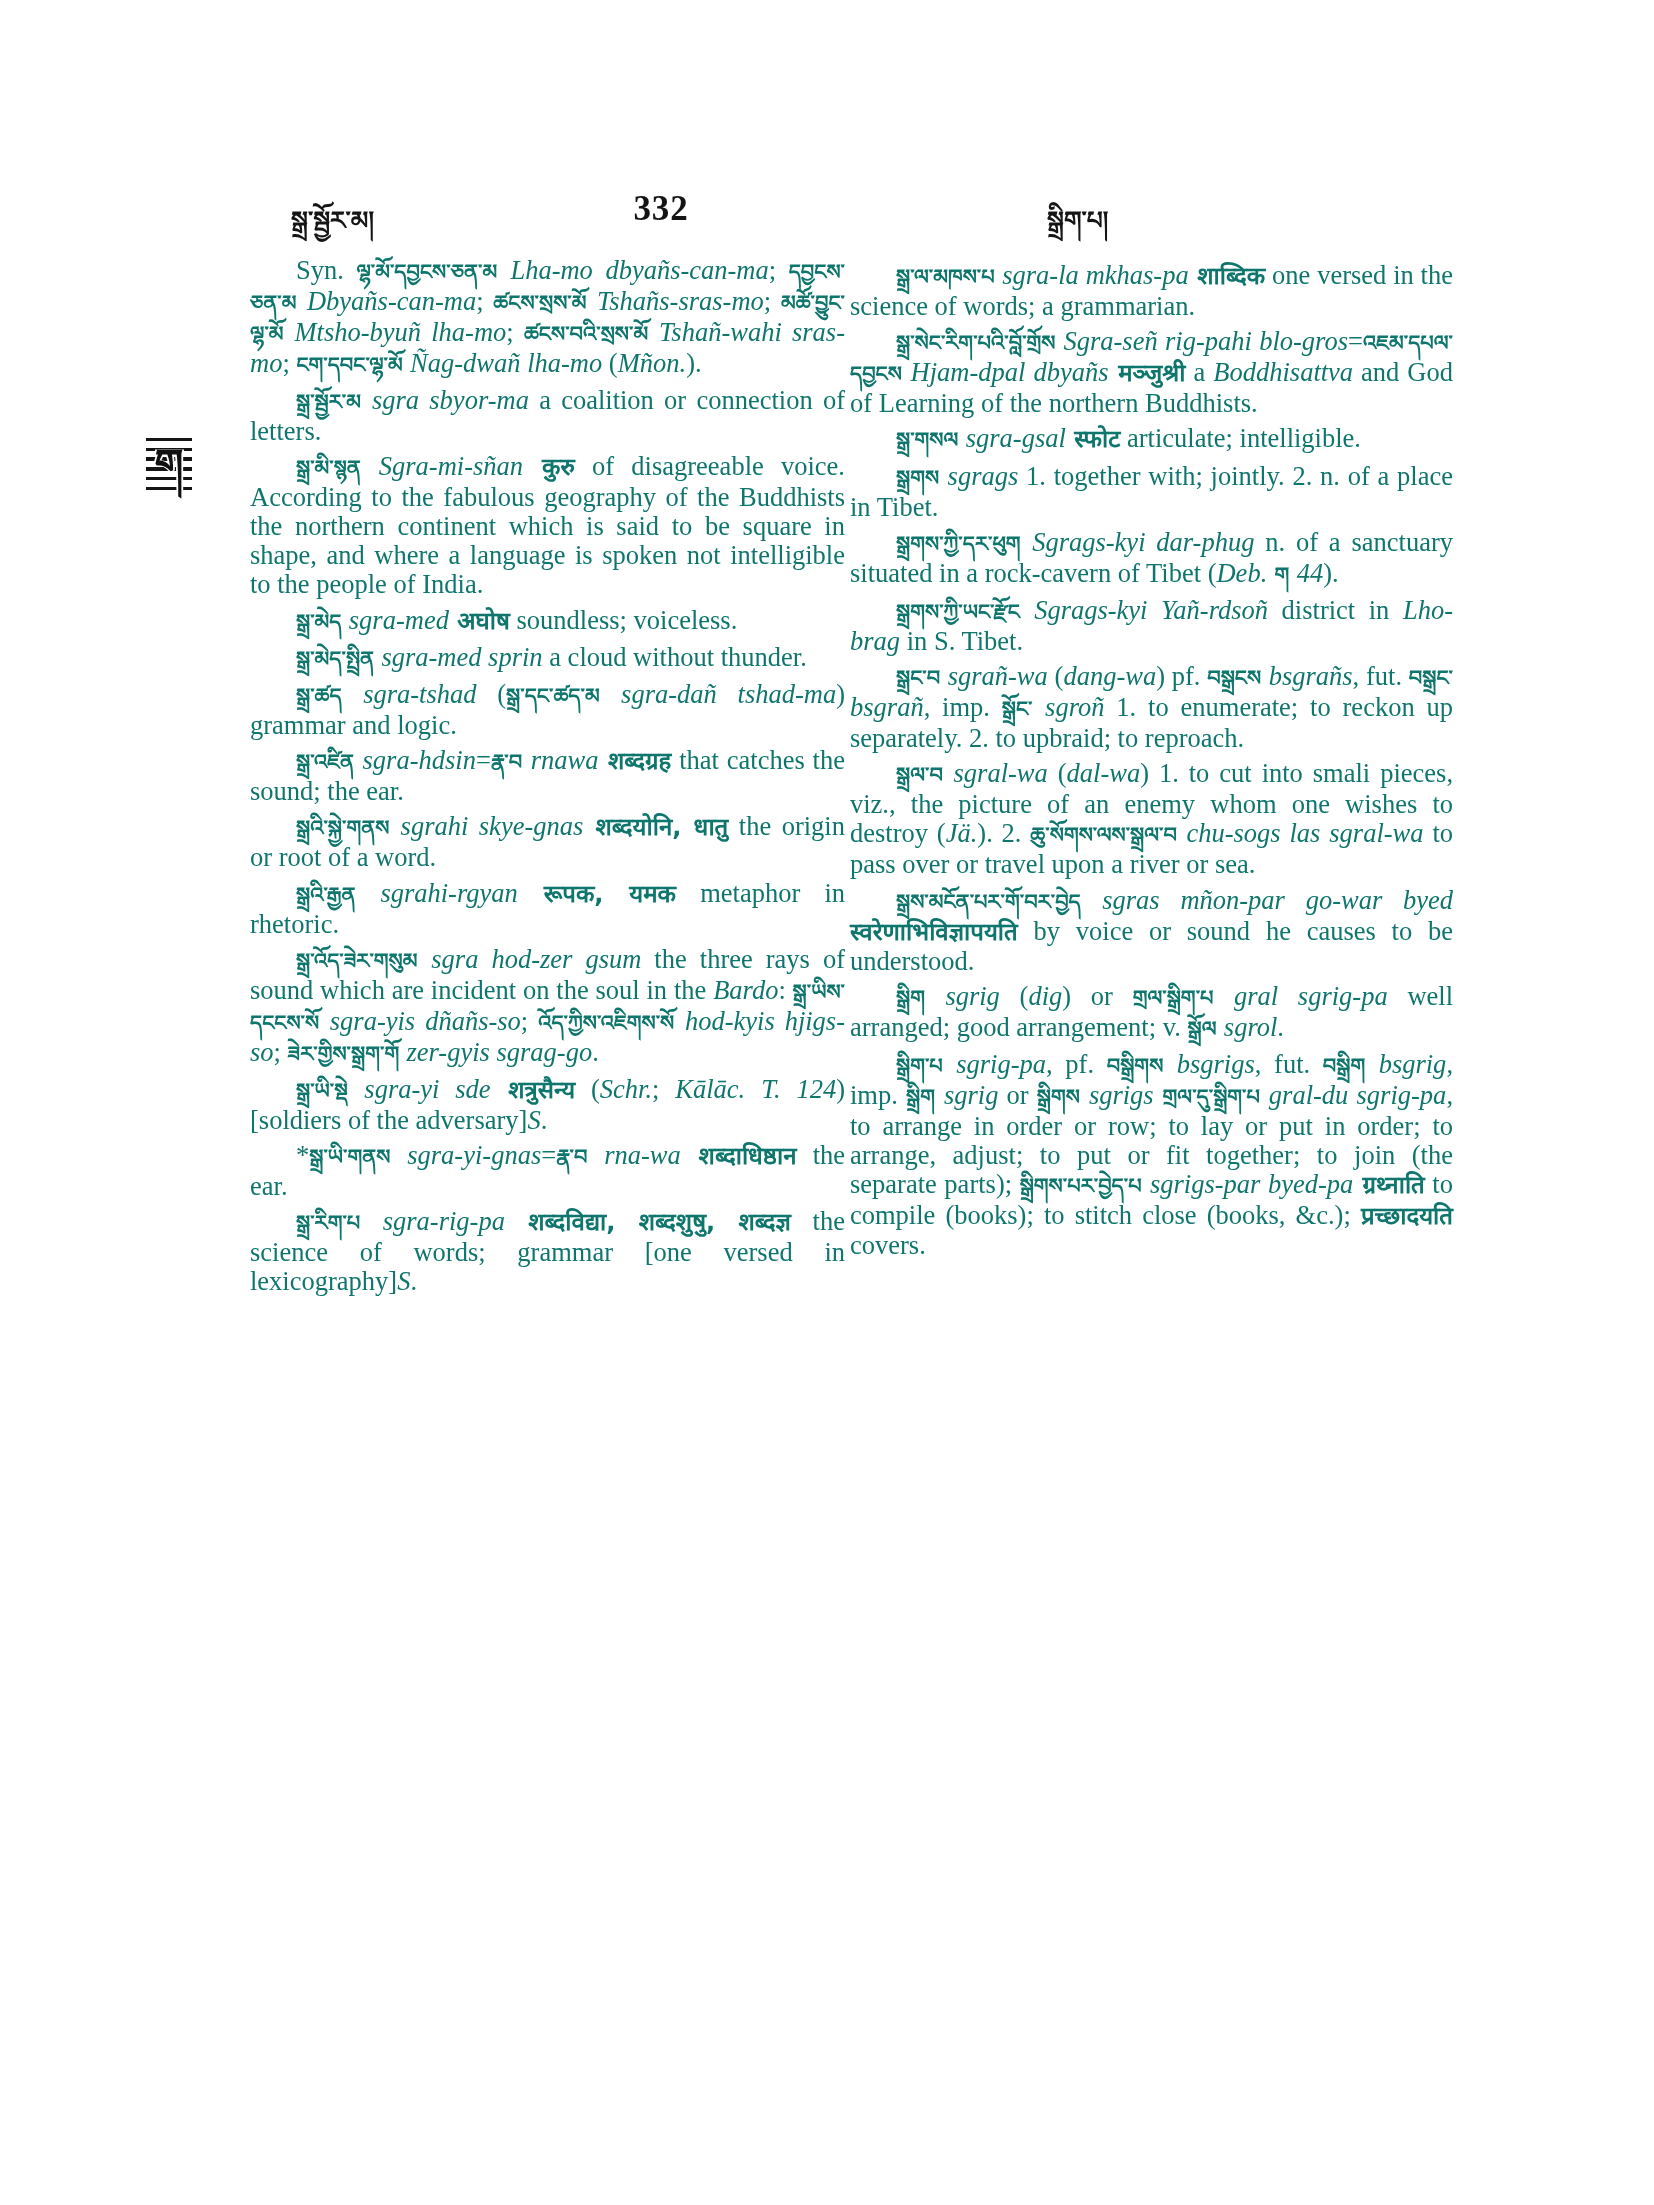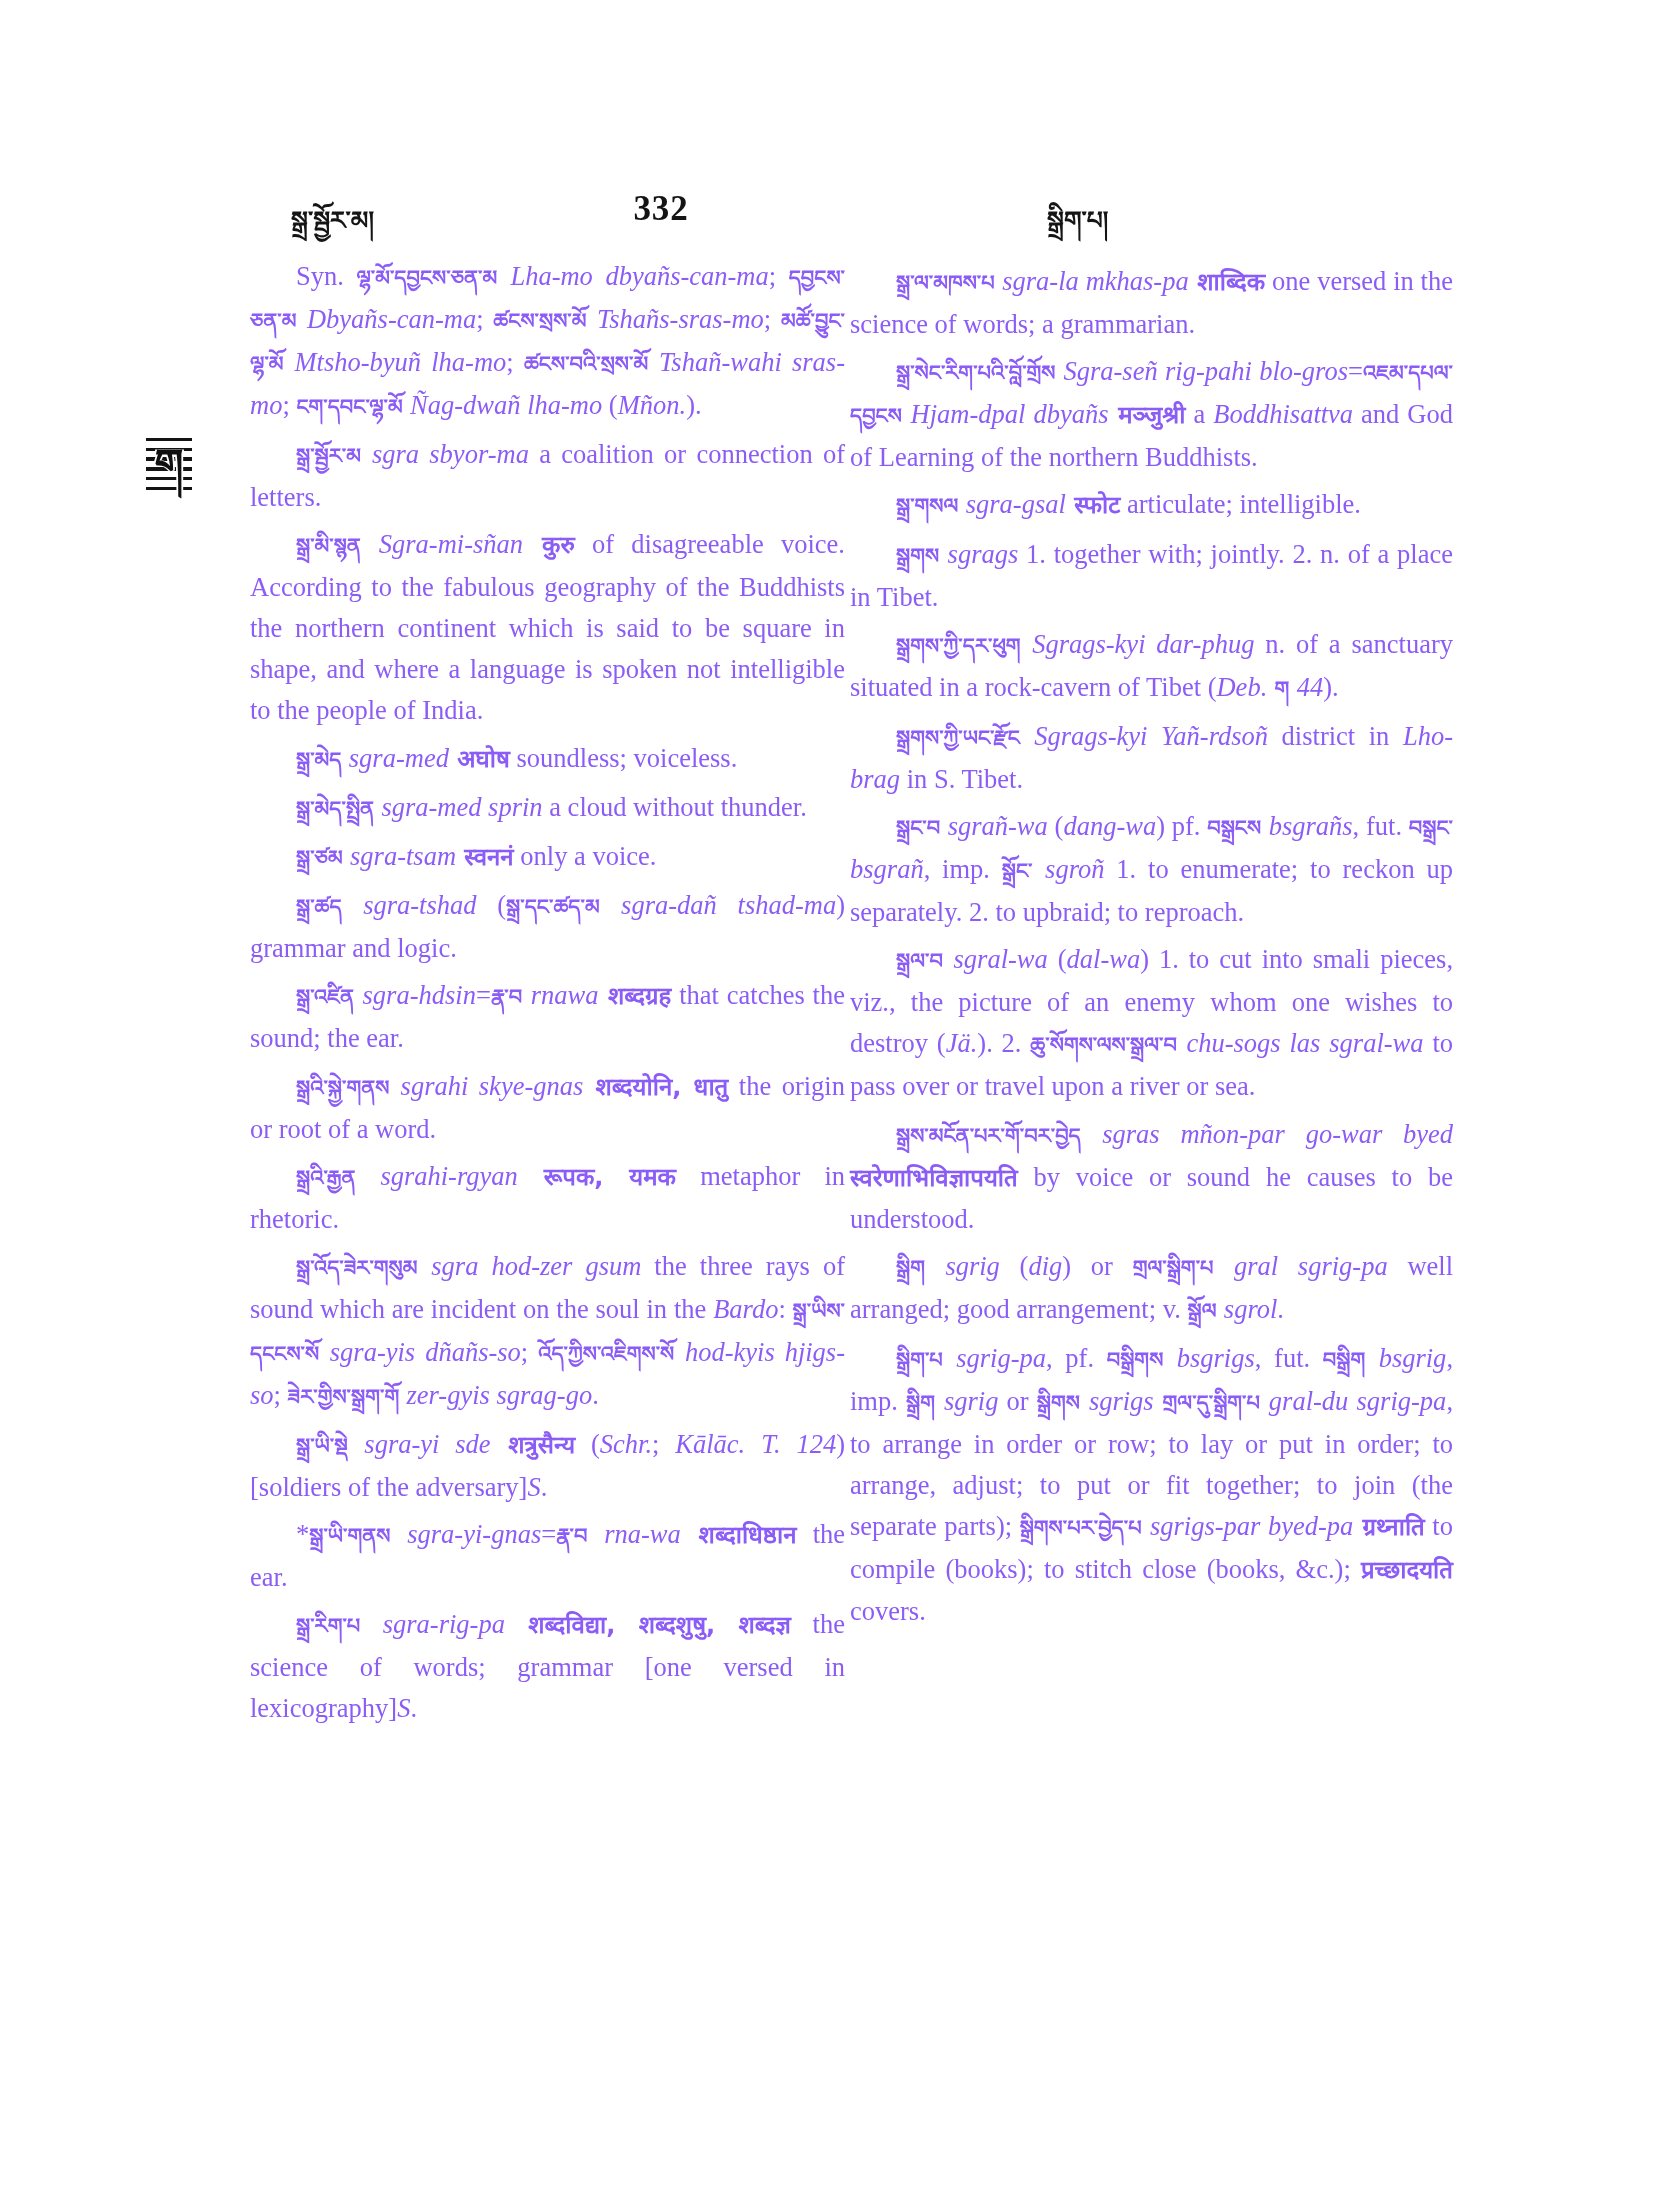"Syn. ལྷ་མོ་དབྱངས་ཅན་མ Lha-mo" .entry { color: #8b5cf6 -> #0f766e; line-height: 41px -> 29px }
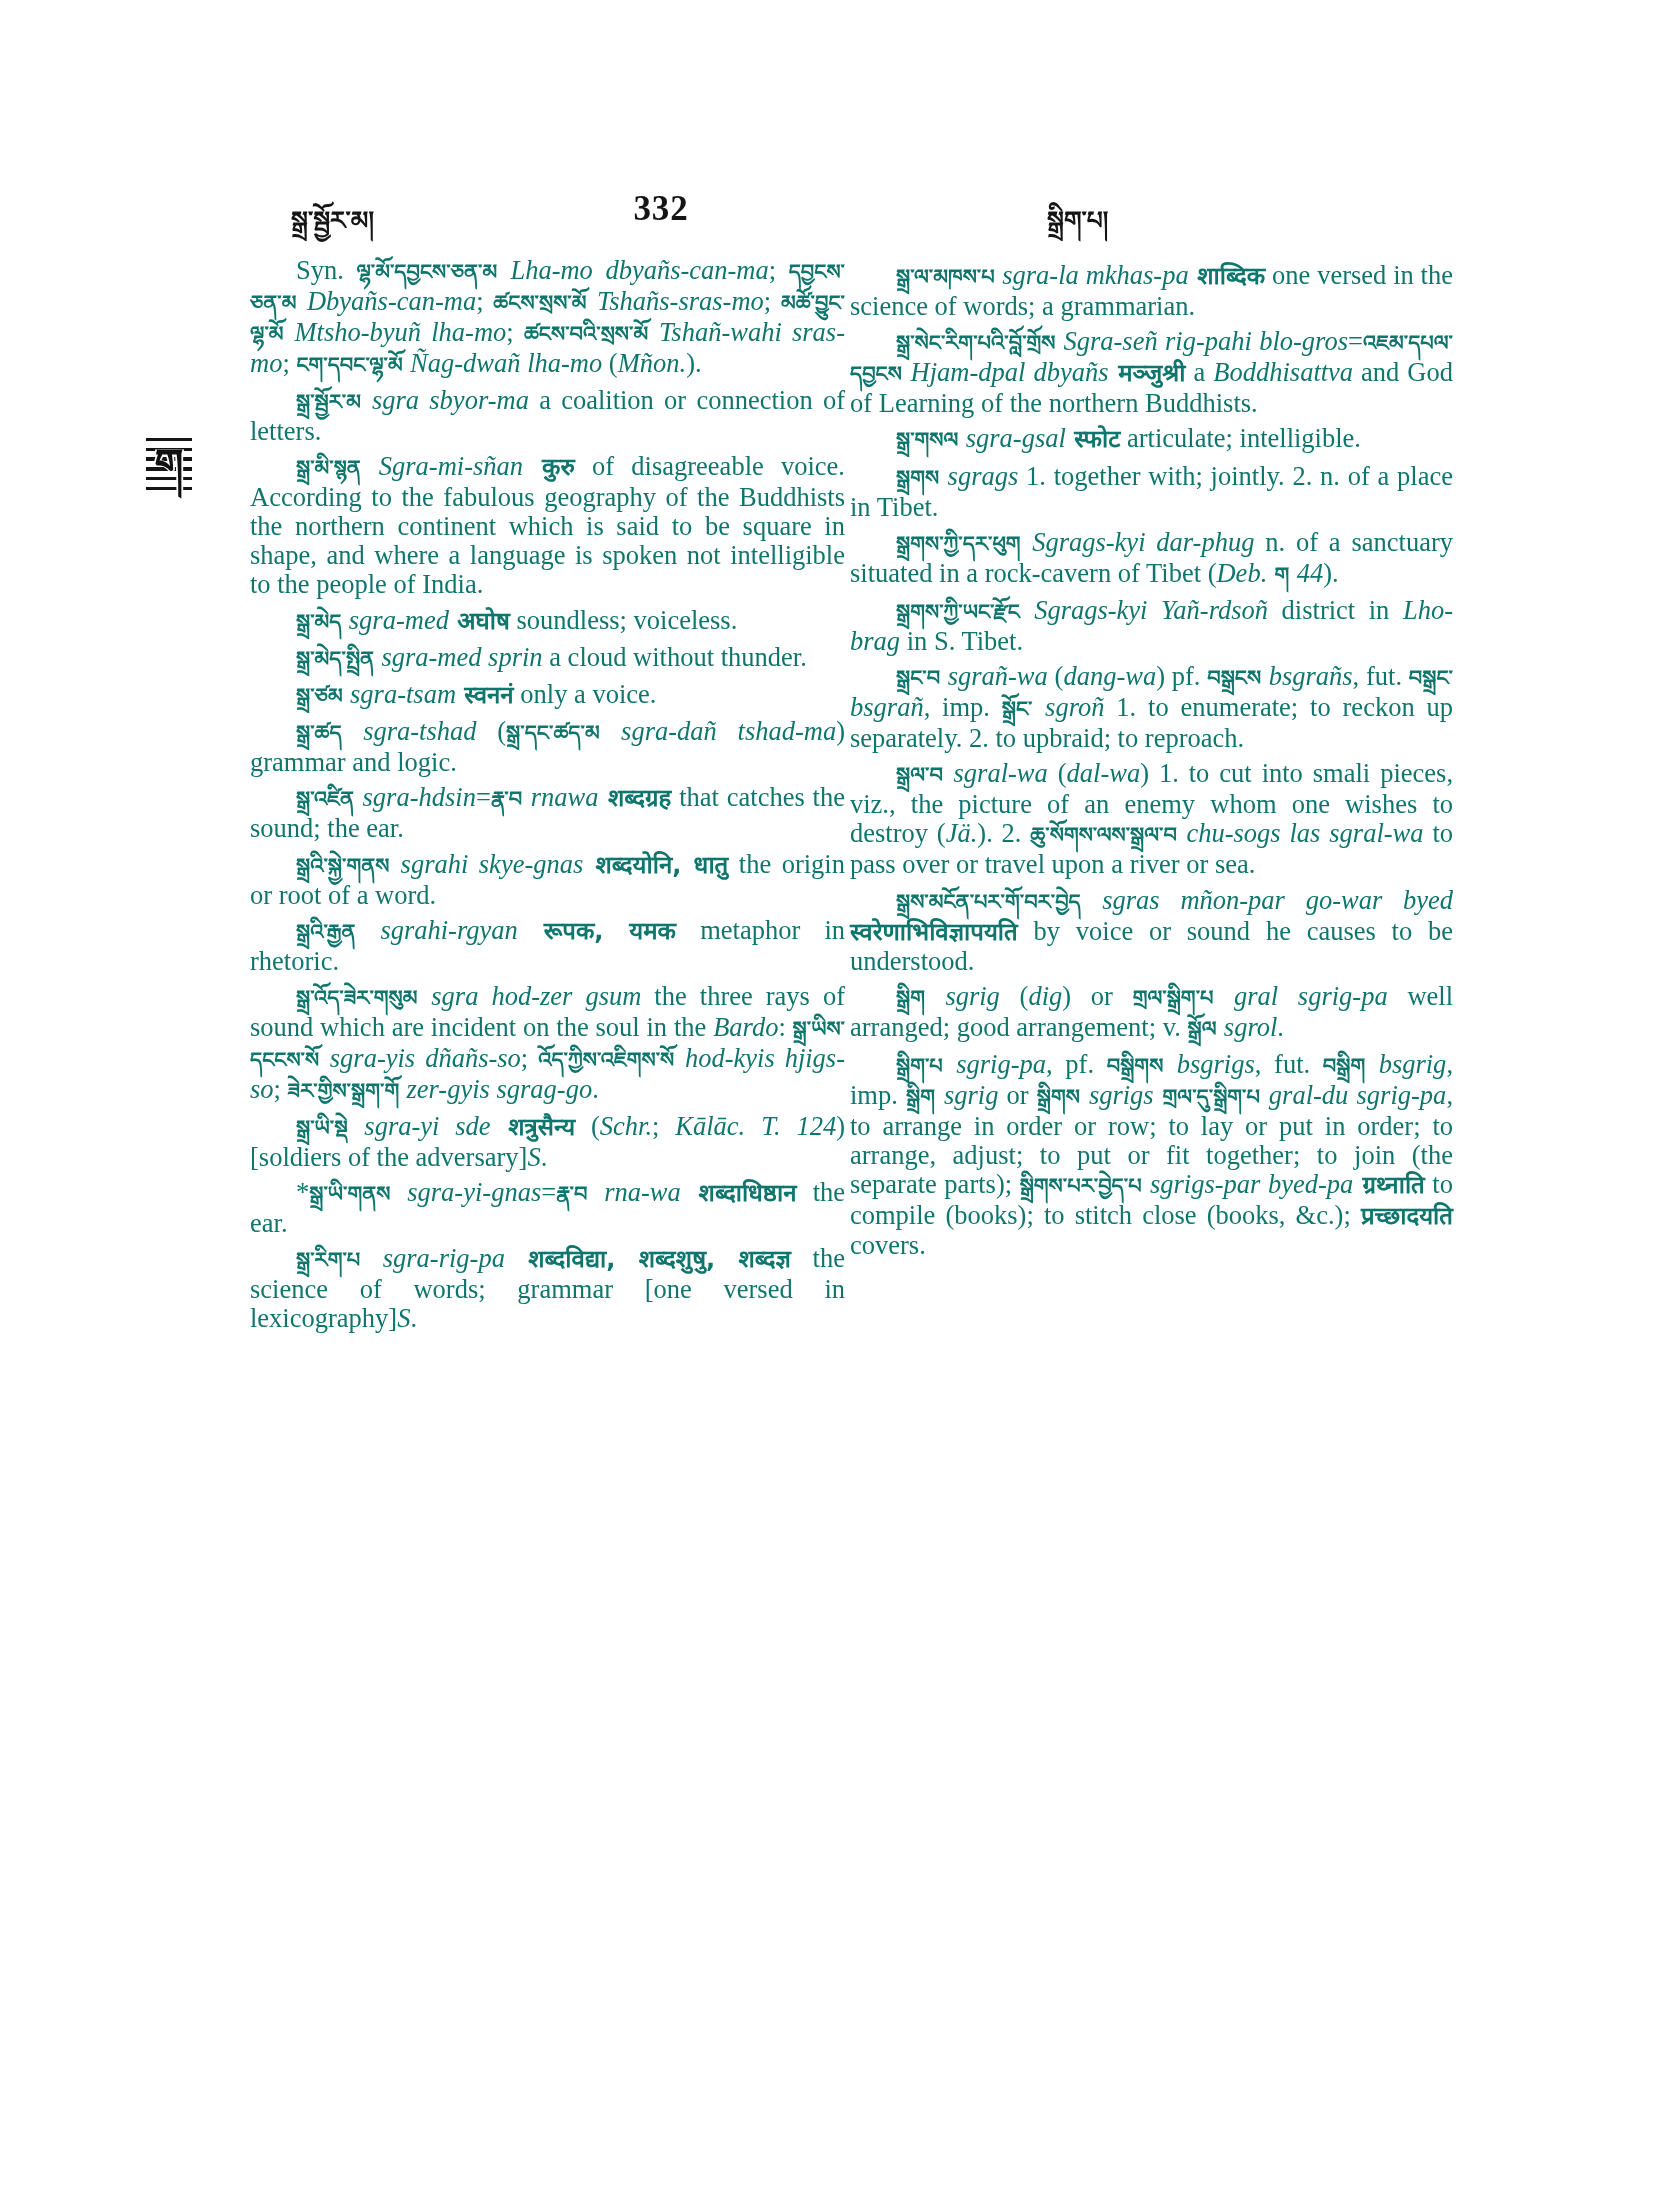"སྒྲ་ཙམ sgra-tsam स्वननं only a" p.entry { html: <p><span>སྒྲ་ཙམ </span><span>sgra-tsam</span><span> स्वननं</span><span> only a voice.</span></p> -> none }
